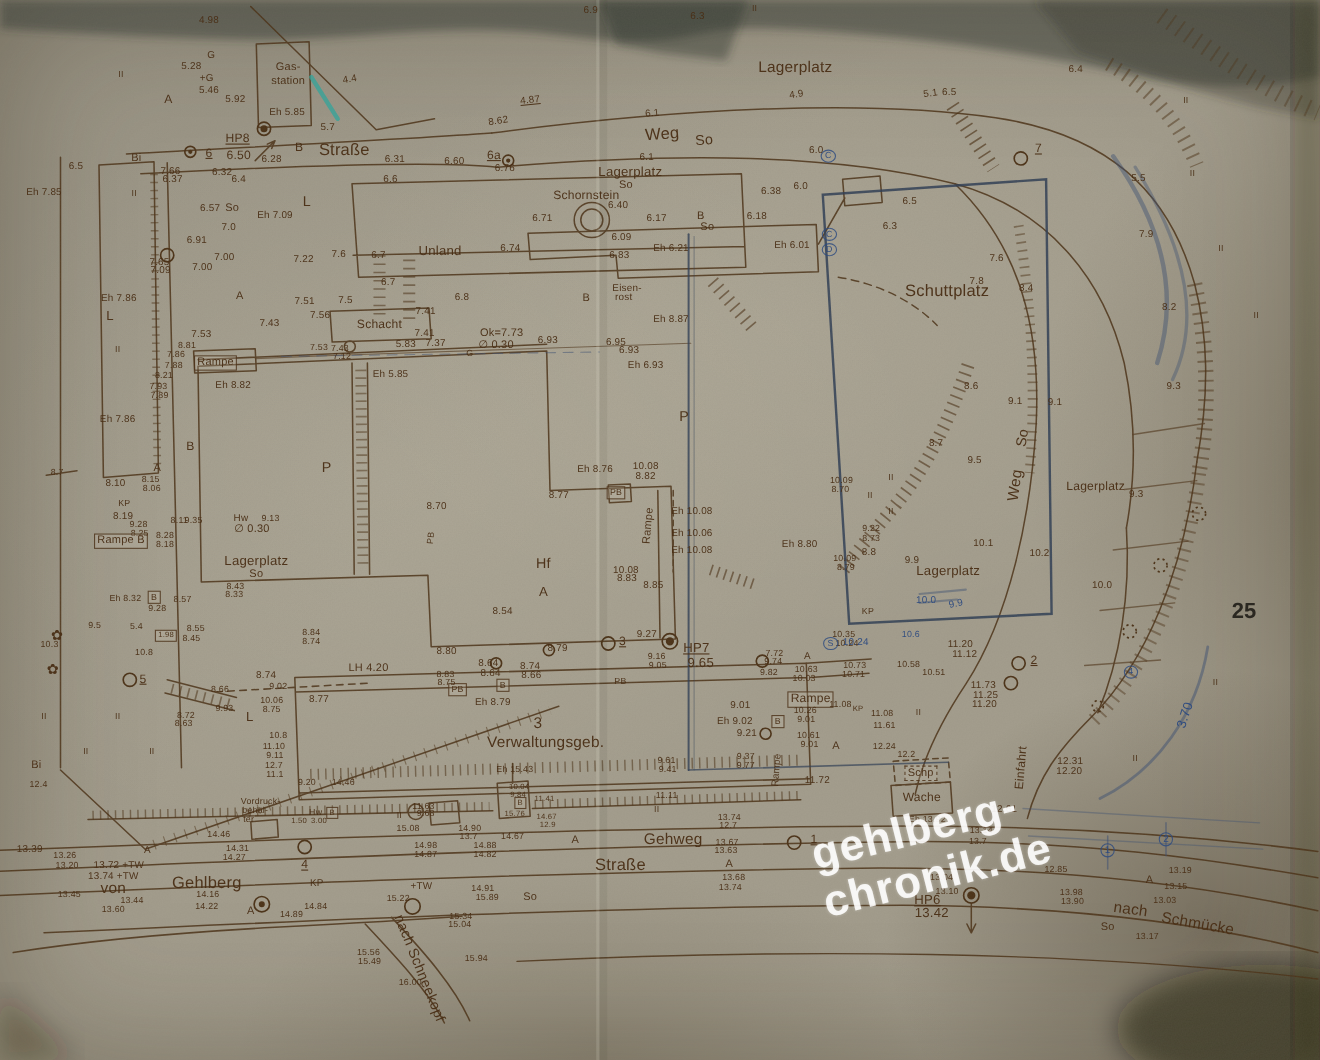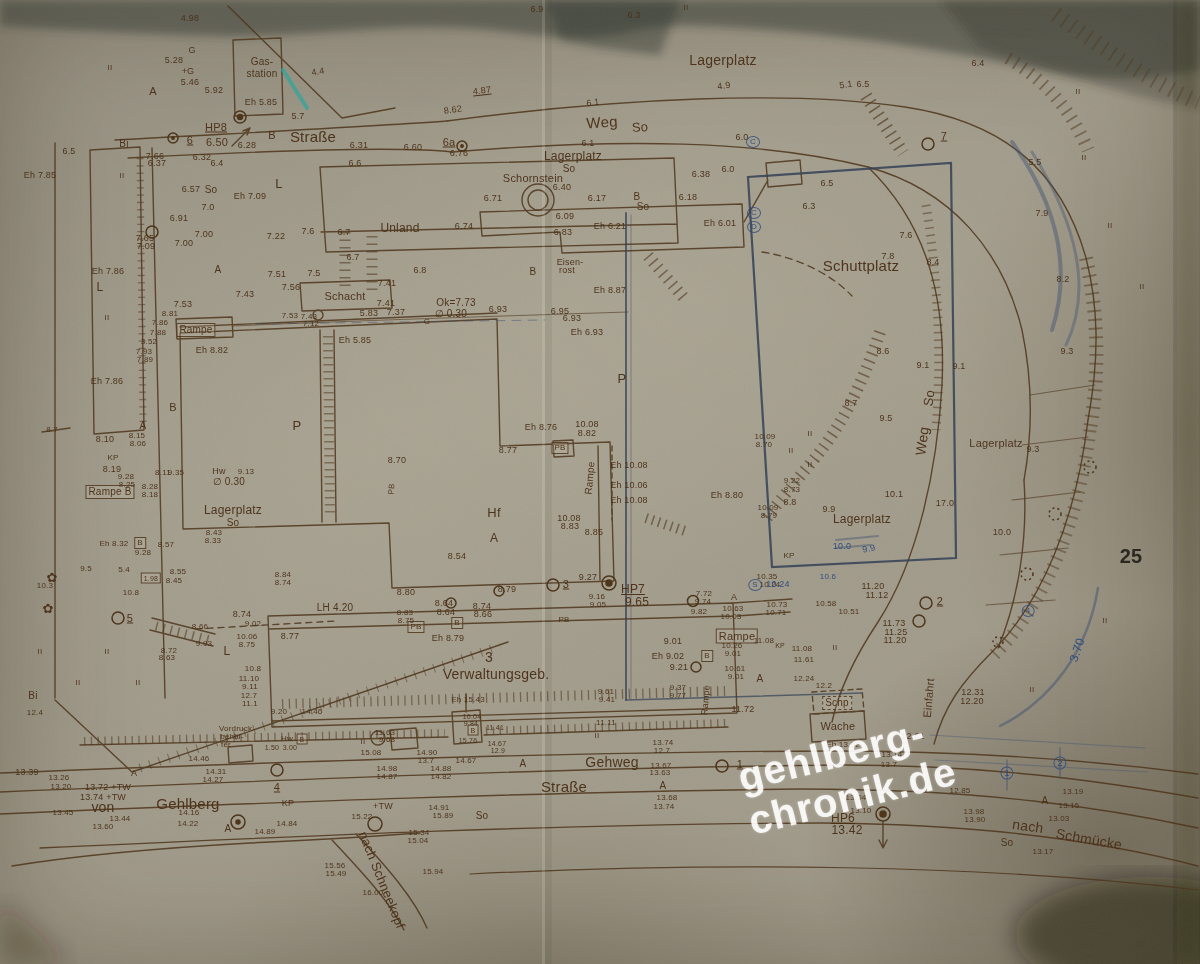"3.52" span.lbl { text: 3.52 -> 8.21 }
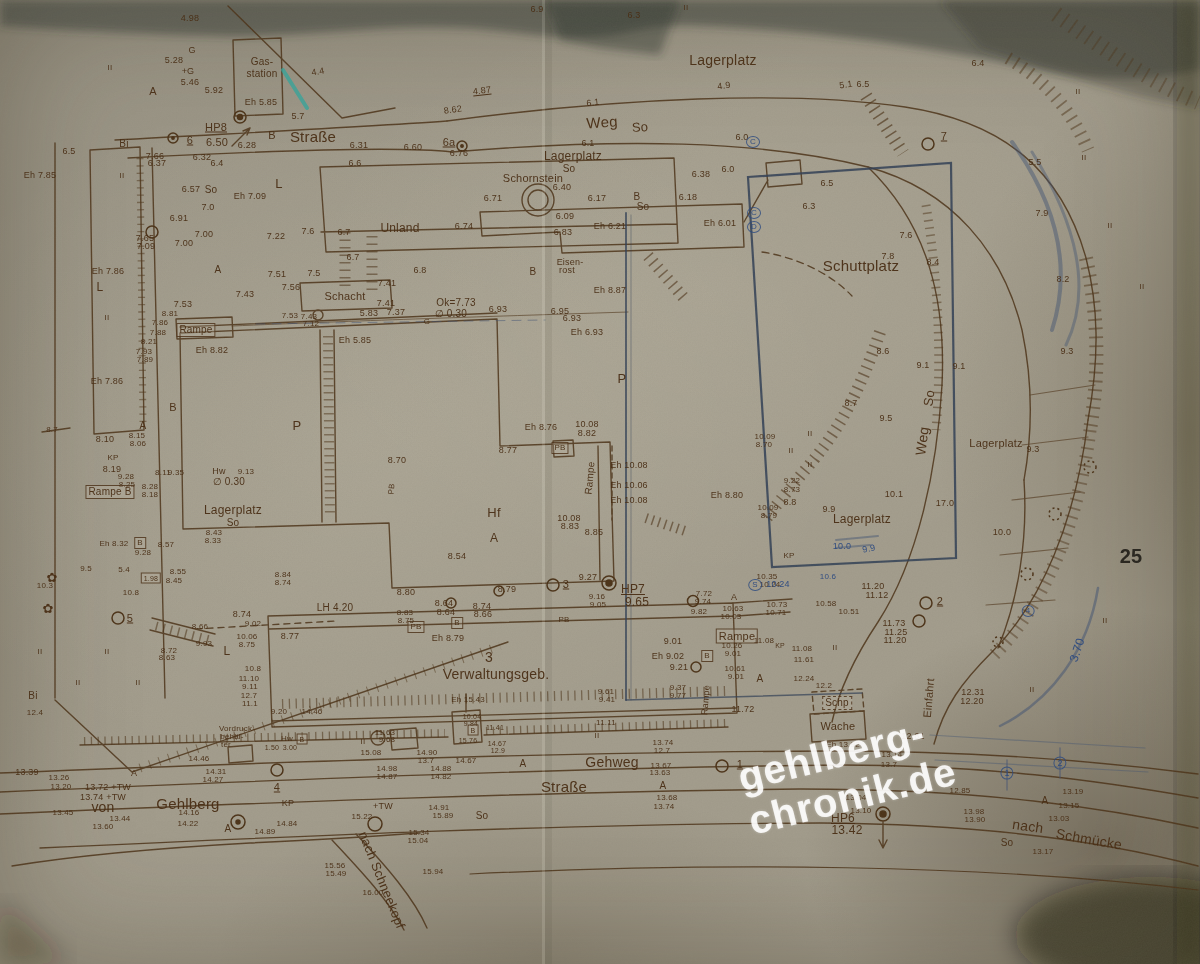"17.0" span.lbl { text: 17.0 -> 10.2 }
